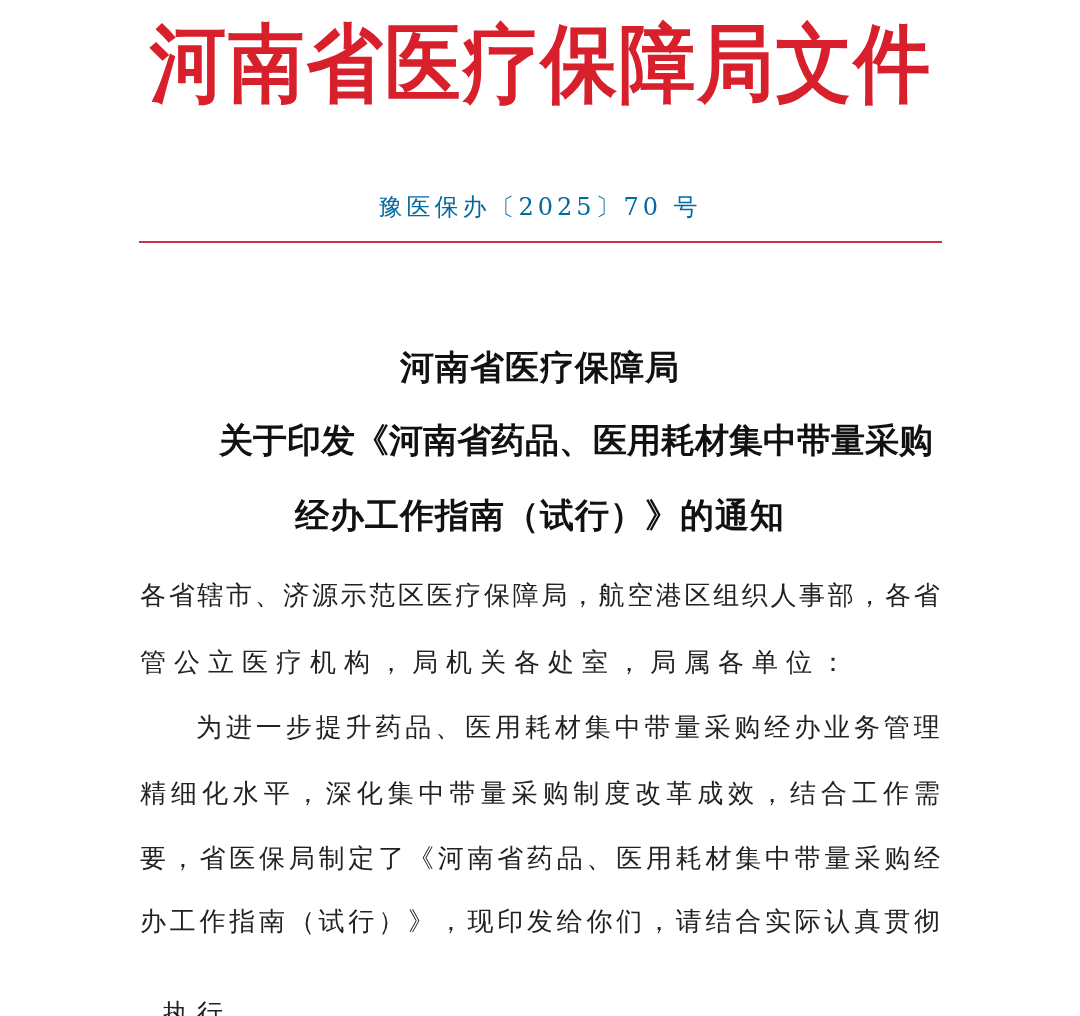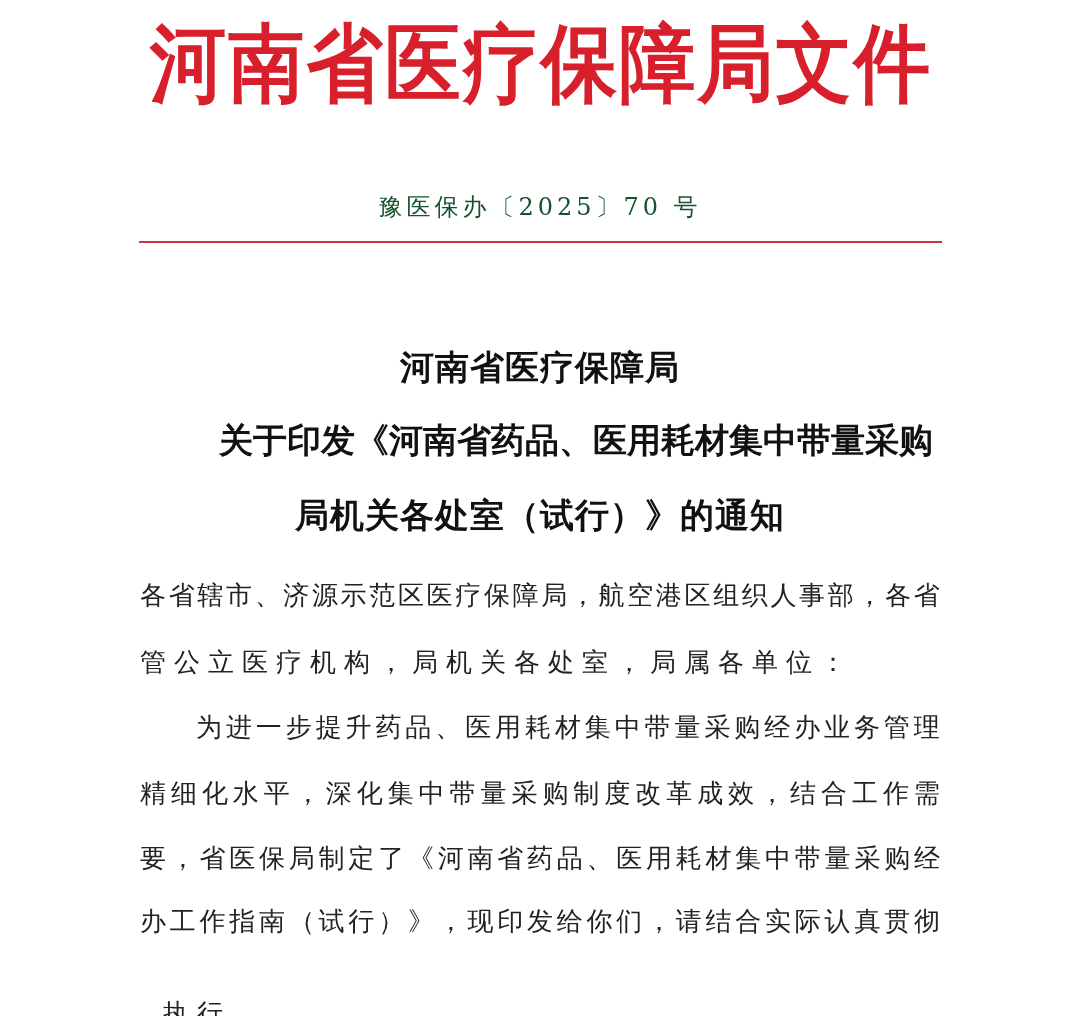"豫医保办〔2025〕70 号" .docno { color: #14532d -> #0369a1 }
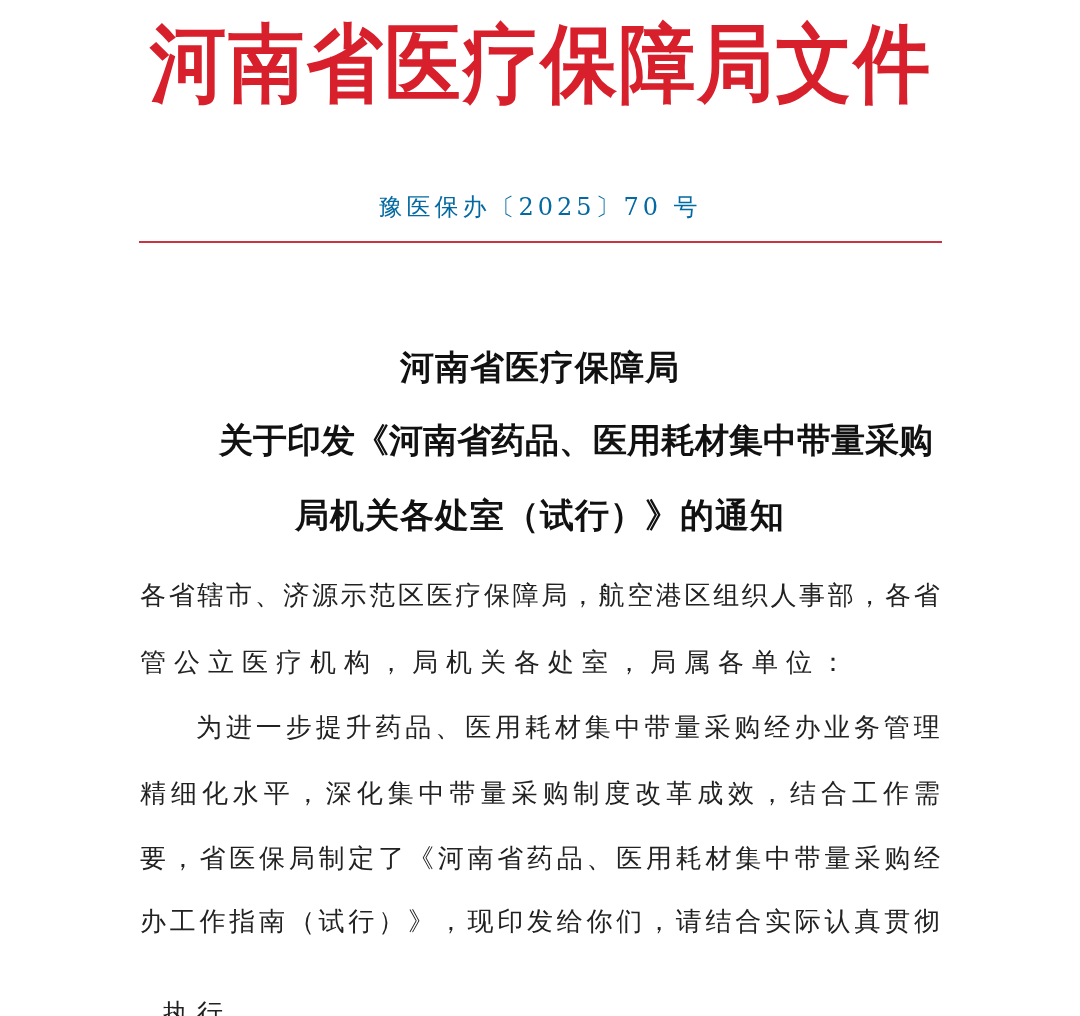"局机关各处室（试行）》的通知" div.title { text: 局机关各处室 -> 经办工作指南 }
